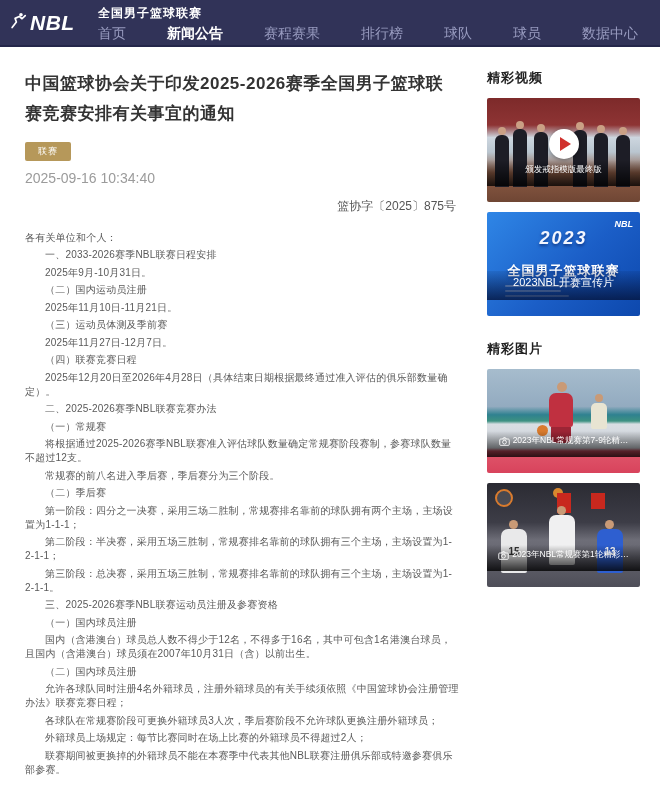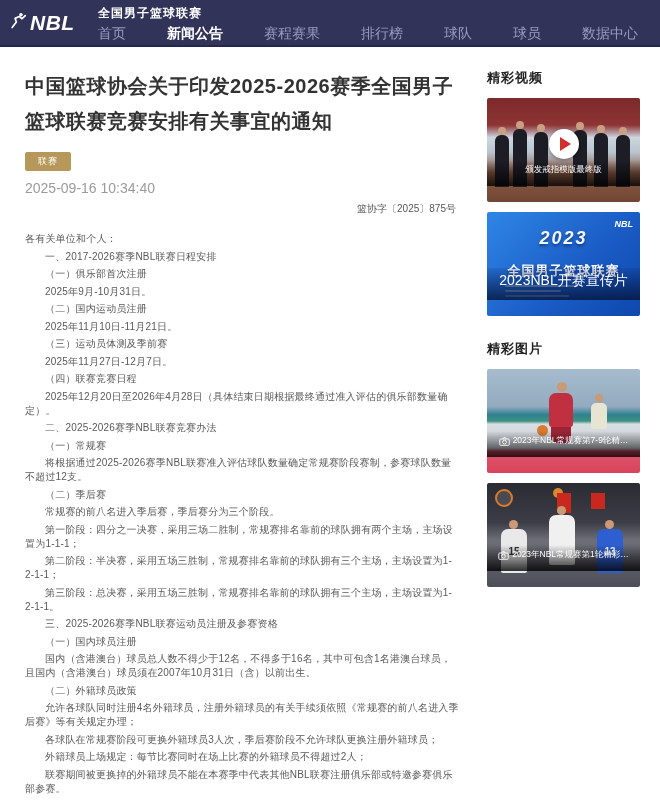"中国篮球协会关于印发2025-2026赛季全国男子篮球联赛竞赛安排有关事宜的通知" .article-title { font-size: 20px -> 17px }
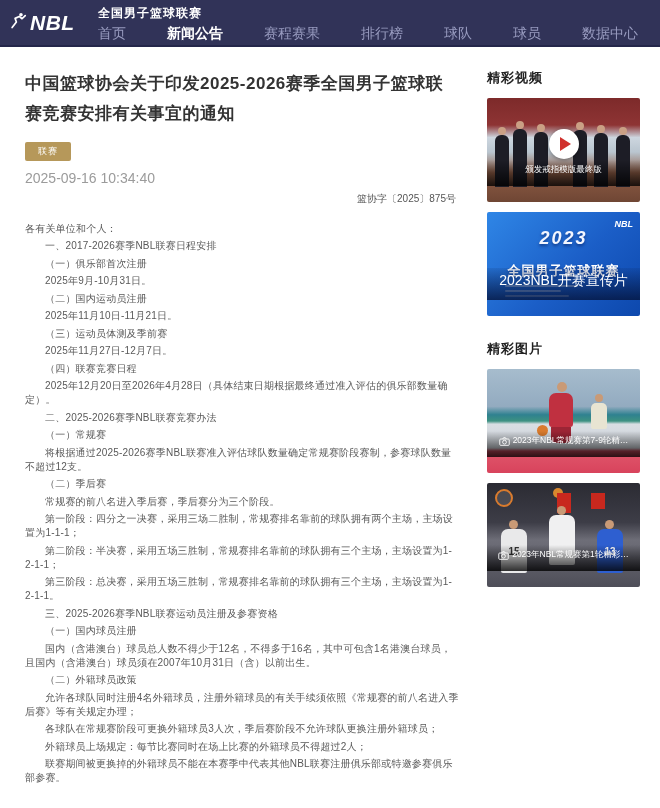"篮协字〔2025〕875号" .doc-number { font-size: 10px -> 12px; margin-top: 6px -> 12px }
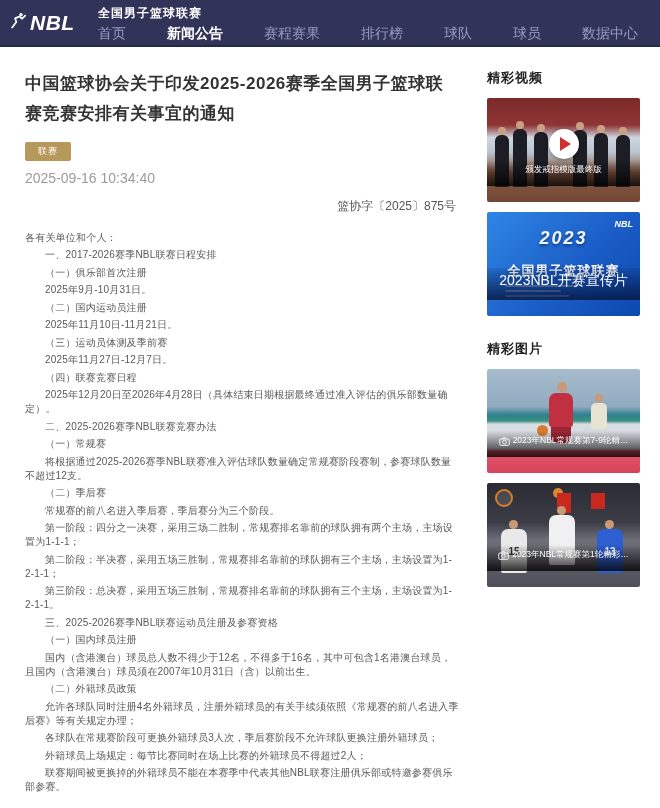"一、2017-2026赛季NBL联赛日程安排" p.body-p { text: 2017-2026 -> 2033-2026 }
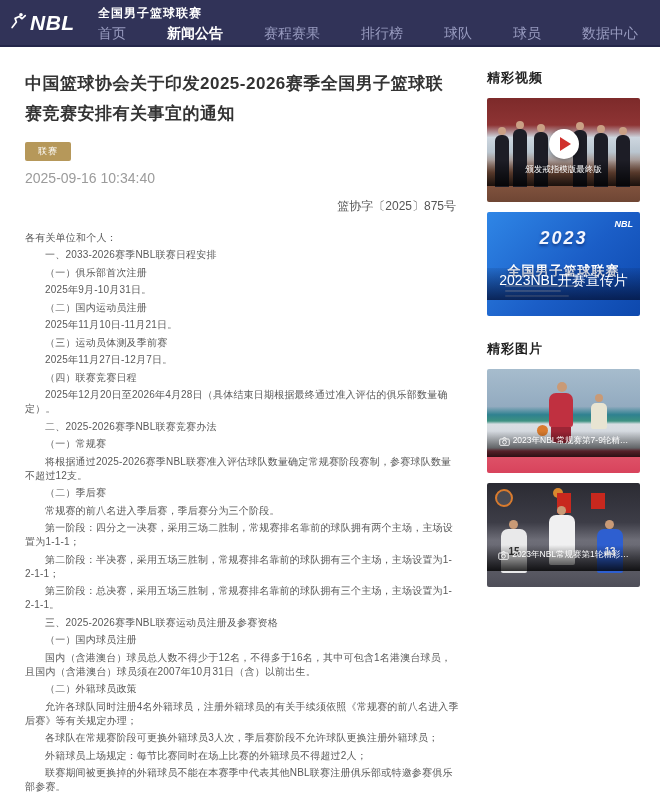"（一）俱乐部首次注册" p.body-p { html: <p>（一）俱乐部首次注册</p> -> none }
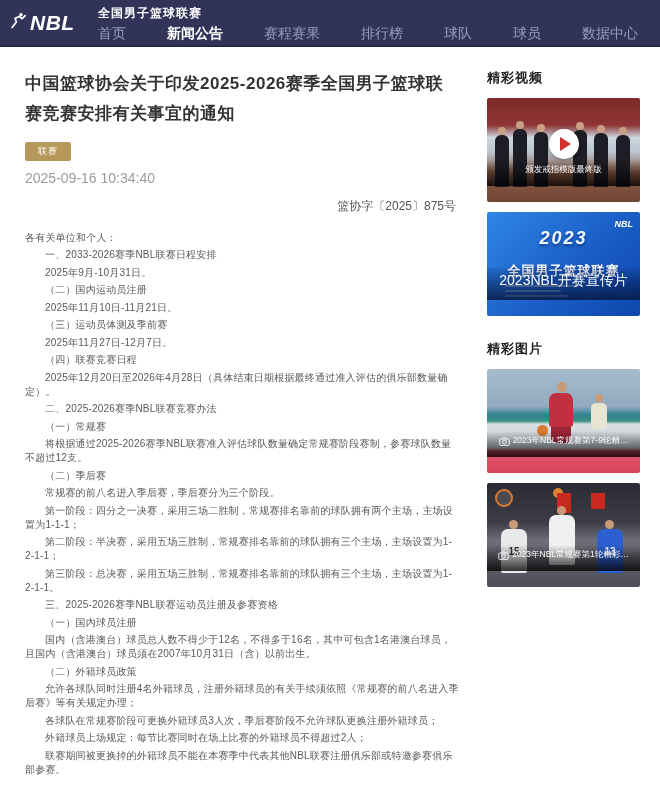"2023NBL开赛宣传片" .scene-poster .thumb-caption { font-size: 14px -> 11px }
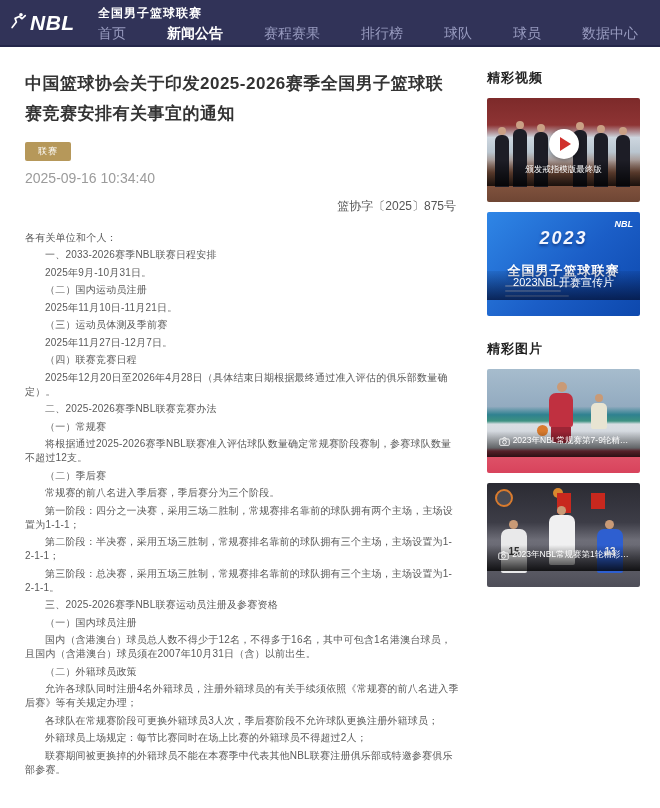"（二）季后赛" p.body-p { order: before "常规赛的前八名进入季后赛，季后赛分为三个阶段。" -> after "常规赛的前八名进入季后赛，季后赛分为三个阶段。" }
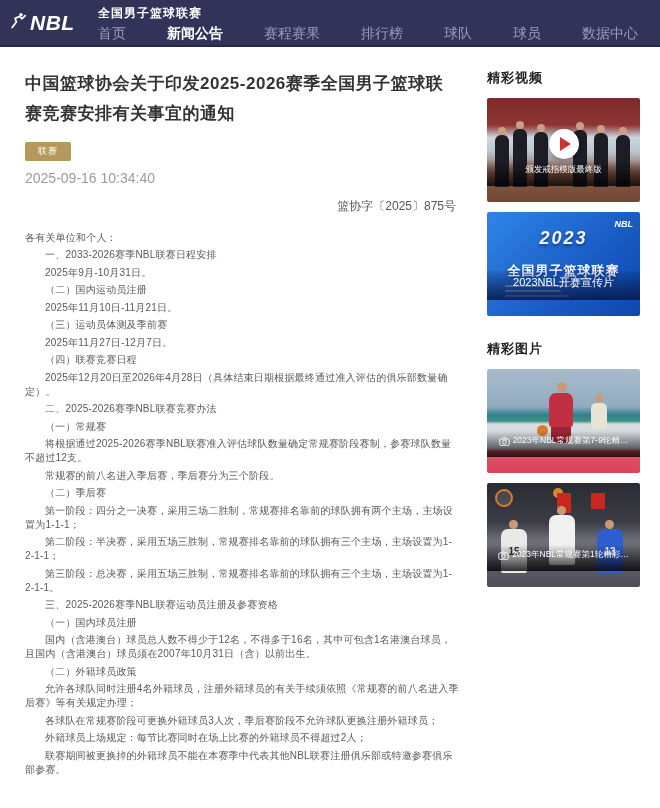"（二）外籍球员政策" p.body-p { text: 外籍球员政策 -> 国内球员注册 }
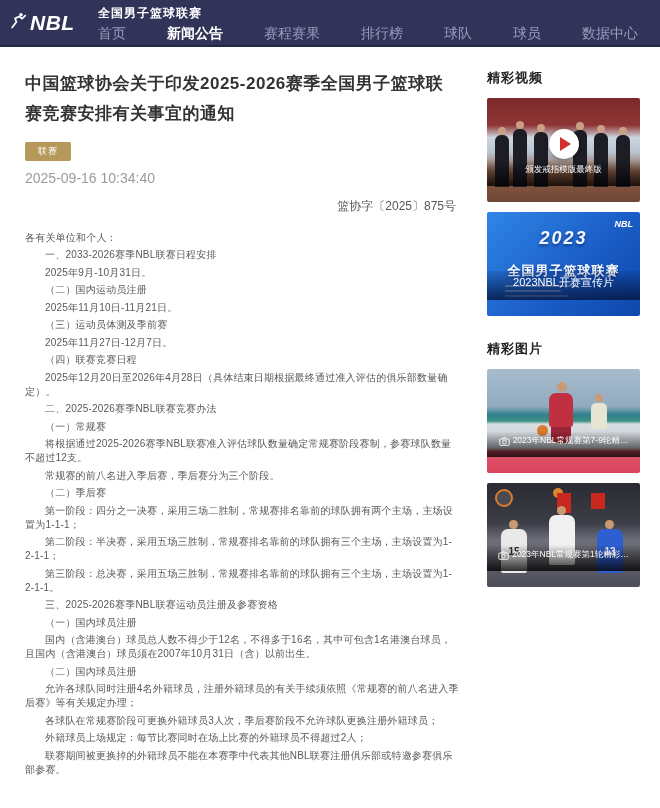"允许各球队同时注册4名外籍球员，注册外籍球员的有关手续须依照《常规赛的前八名进入" p.body-p { text: 常规赛的前八名进入季后赛》等有关规定办理 -> 中国篮球协会注册管理办法》联赛竞赛日程 }
